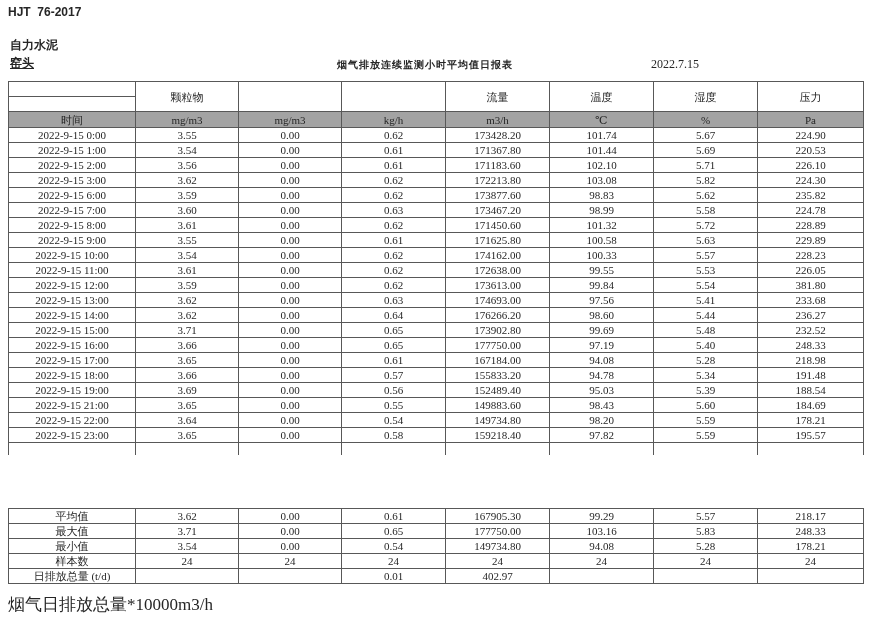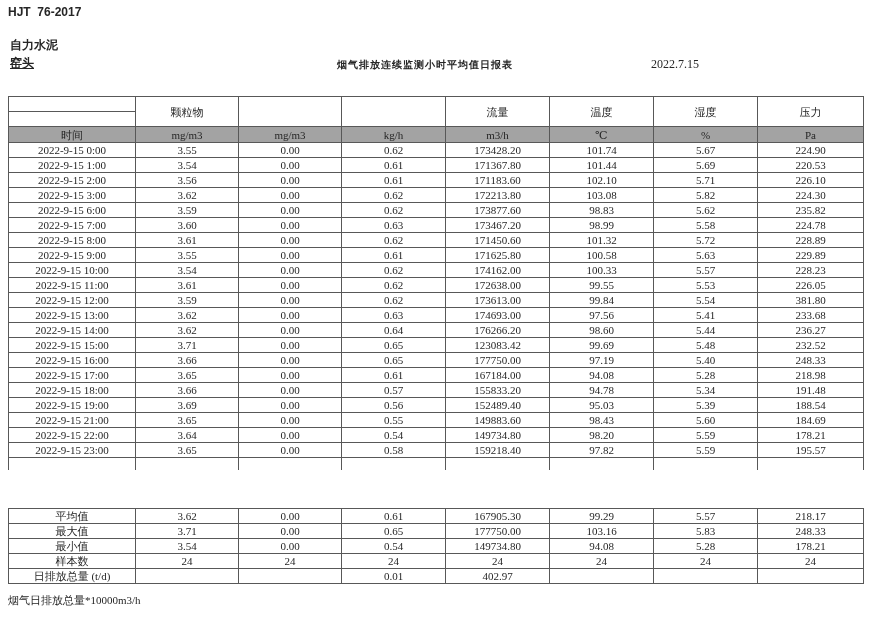"颗粒物" table.main { top: 96px -> 81px }
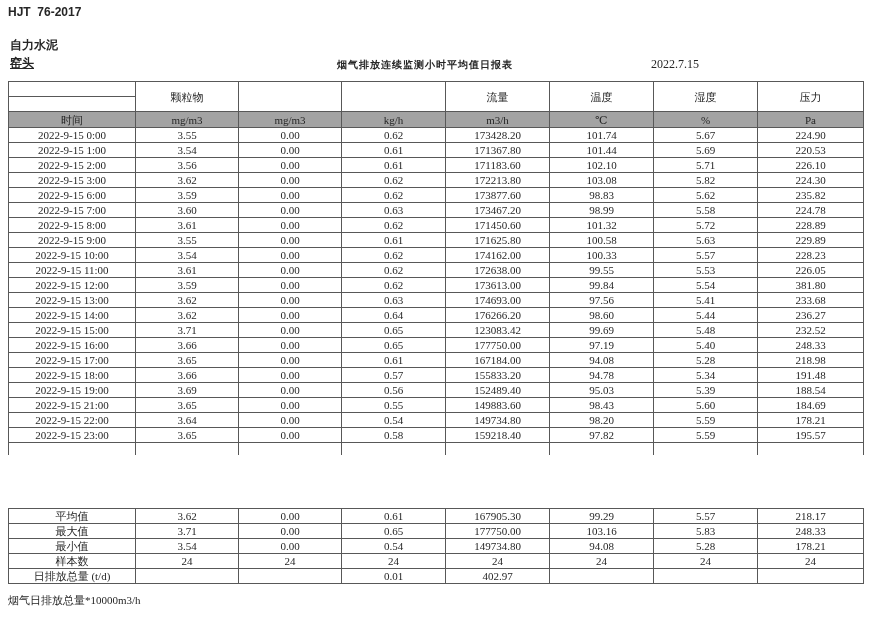"123083.42" td { text: 123083.42 -> 173902.80 }
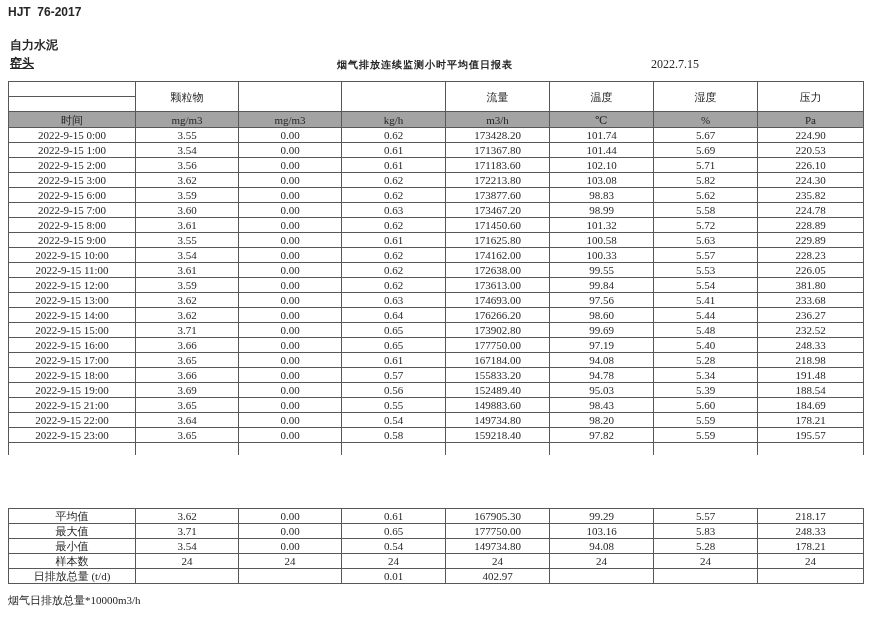"烟气日排放总量*10000m3/h" .footnote { font-size: 11px -> 17px }
